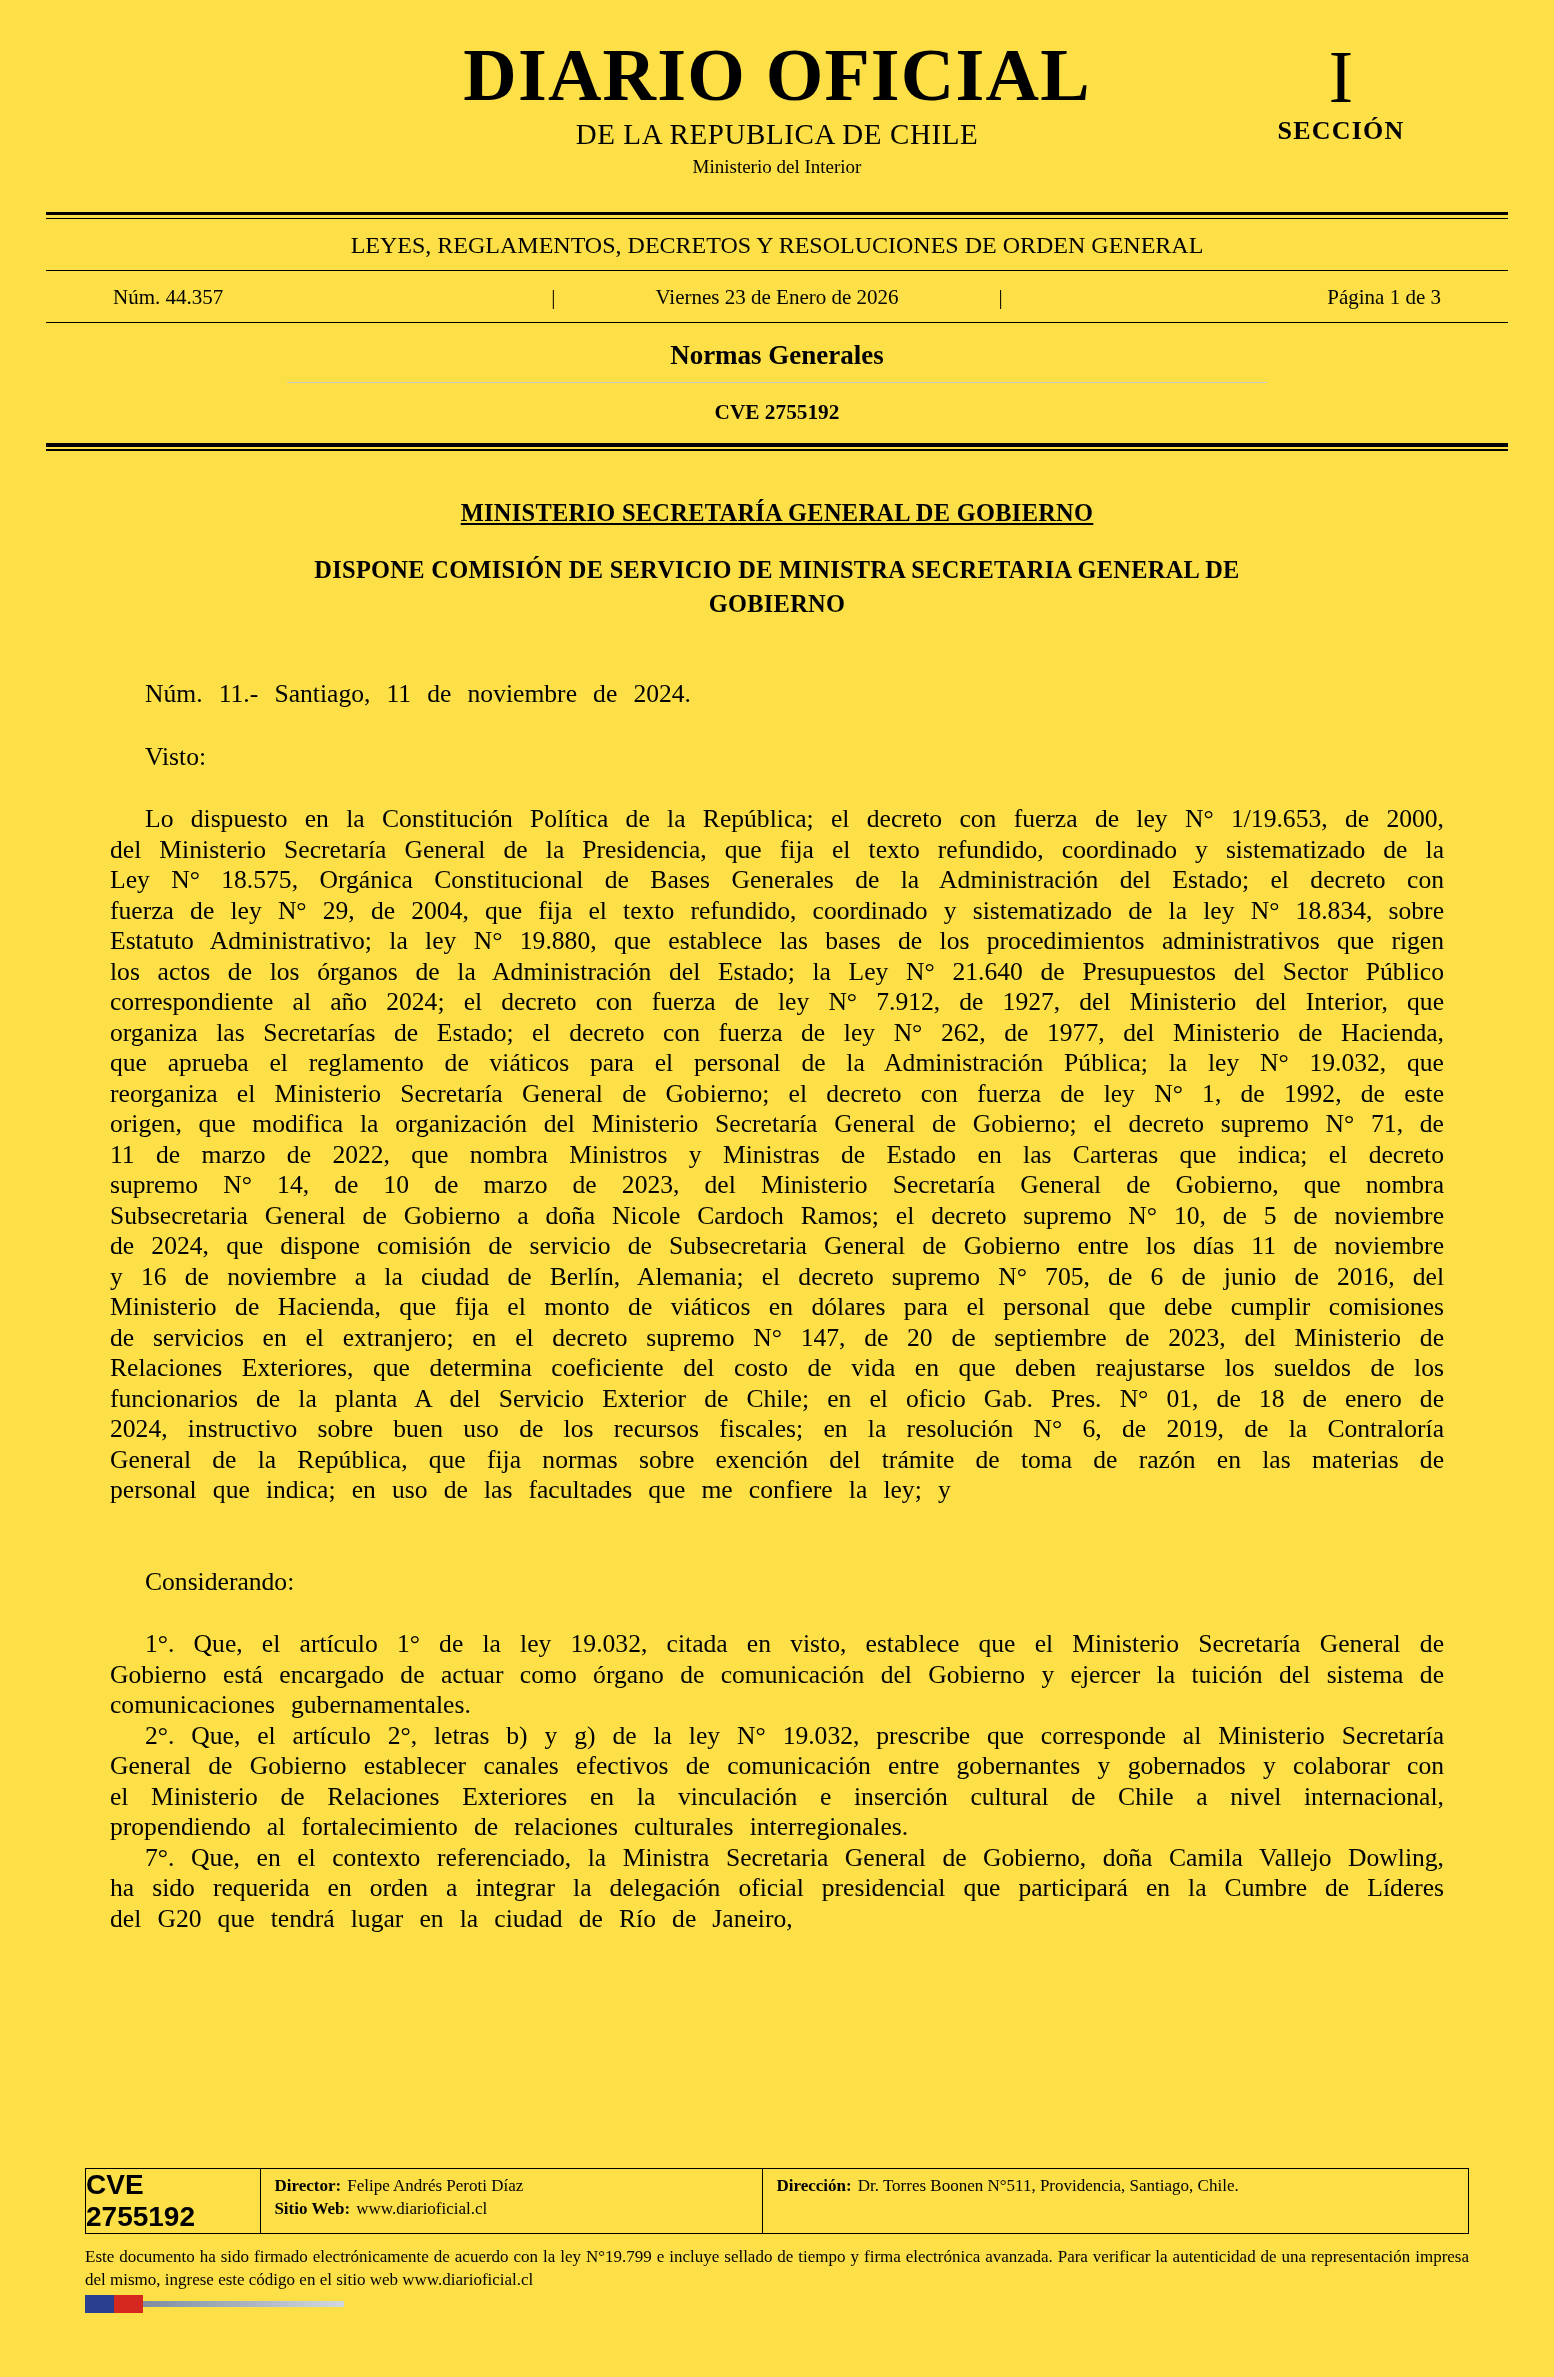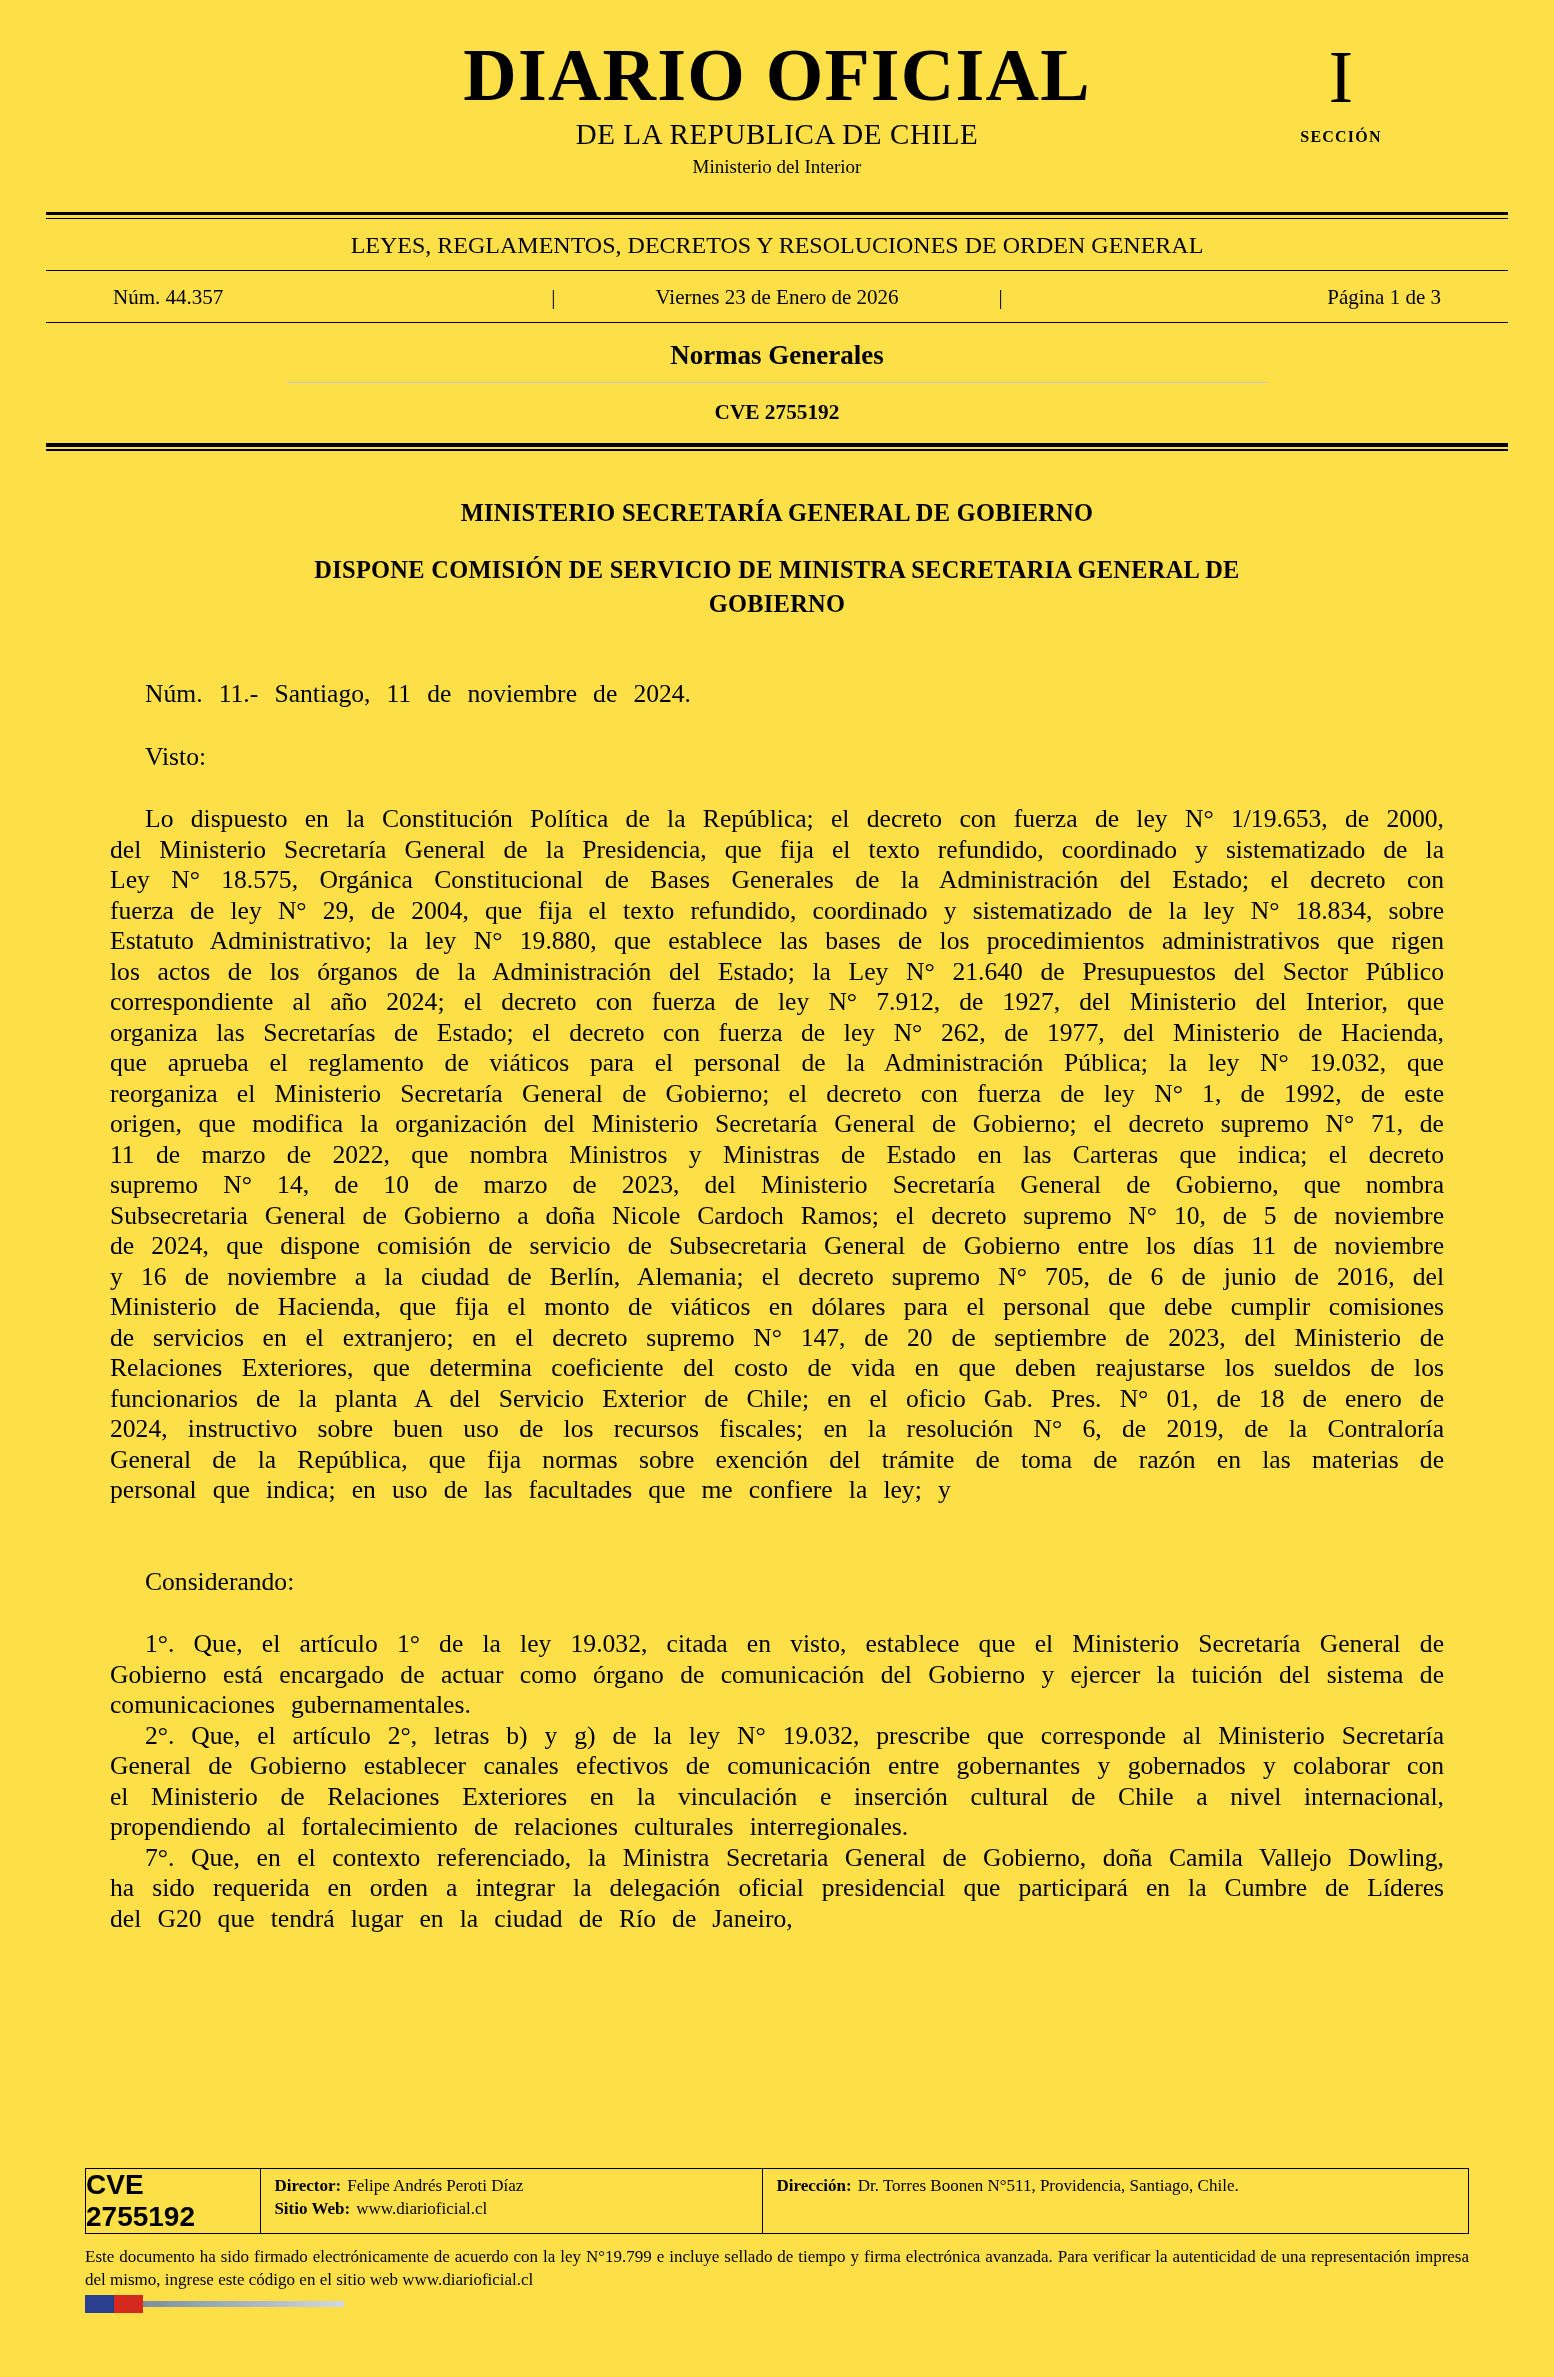"SECCIÓN" .section-label { font-size: 16px -> 26px; margin-top: 16px -> 4px }
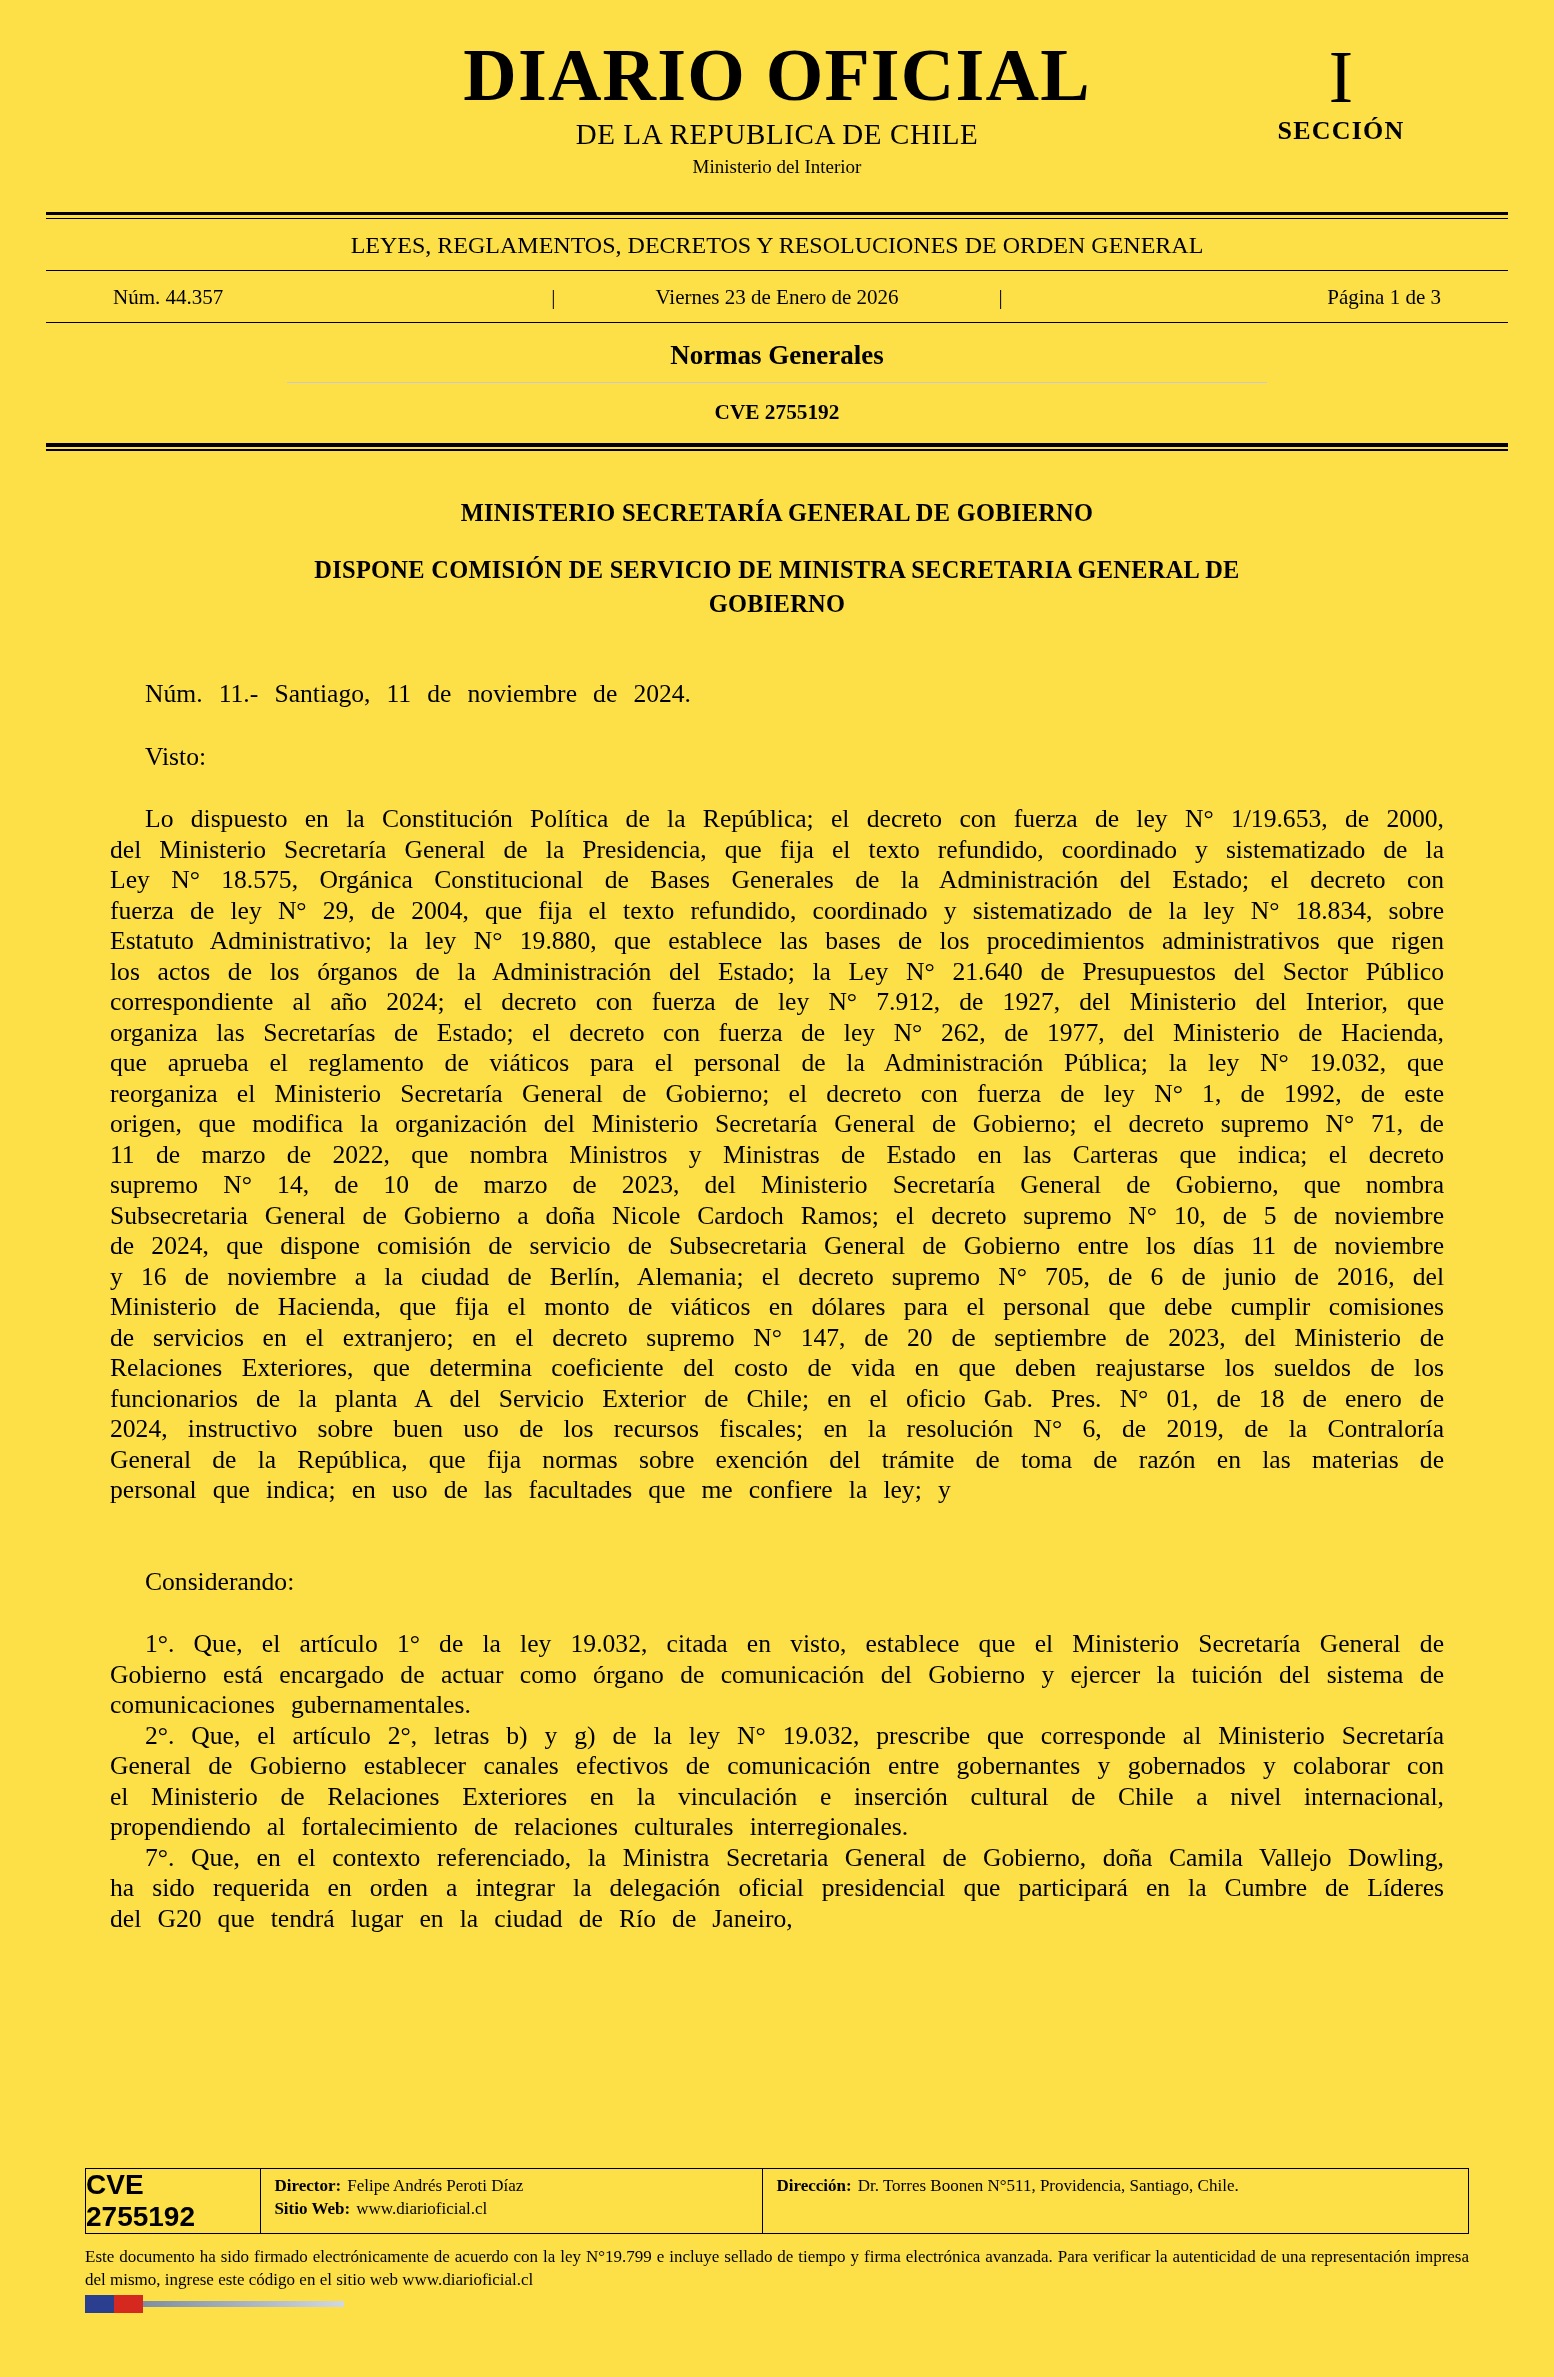"MINISTERIO SECRETARÍA GENERAL DE" .doc-heading { text-decoration: none -> underline }
